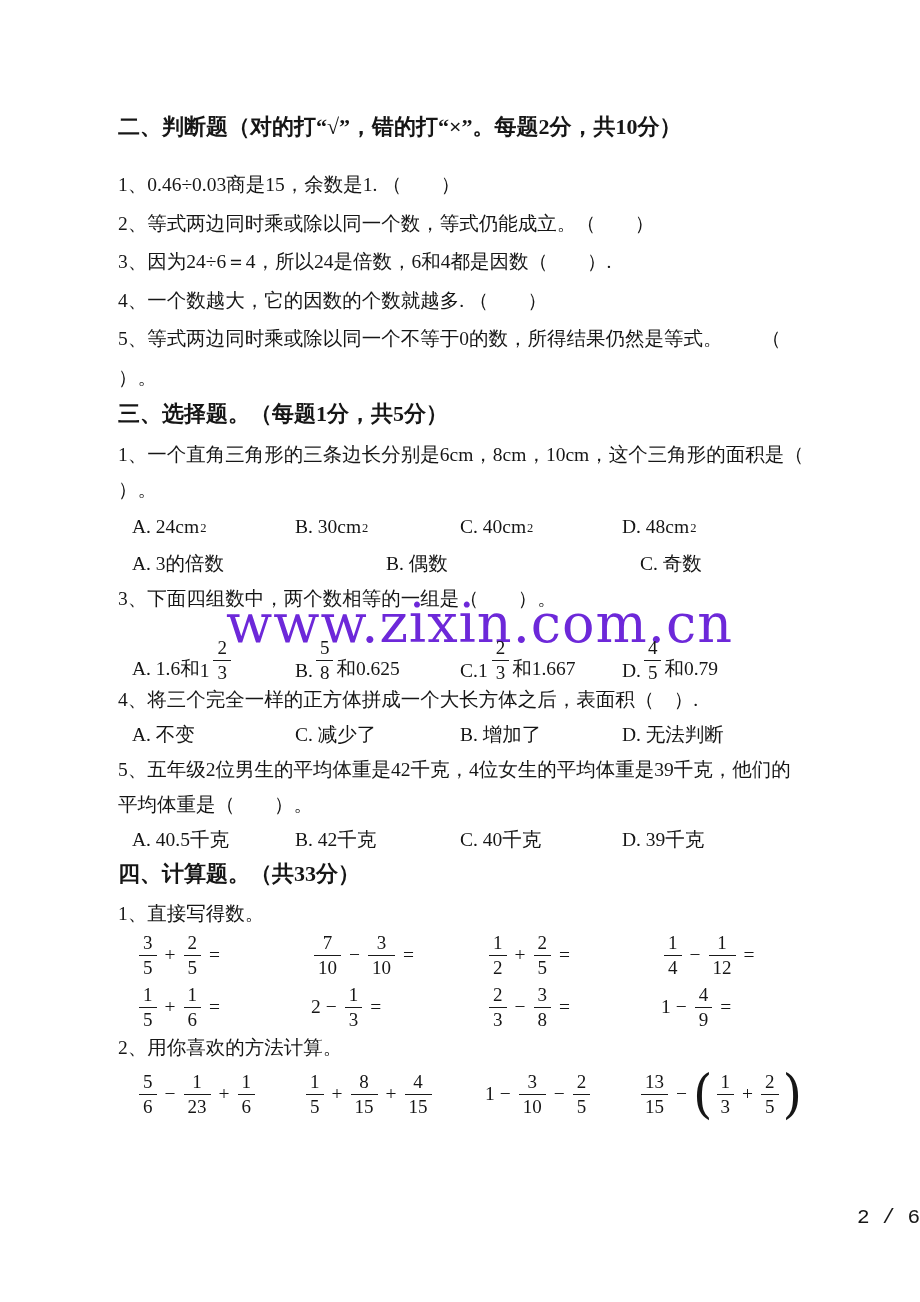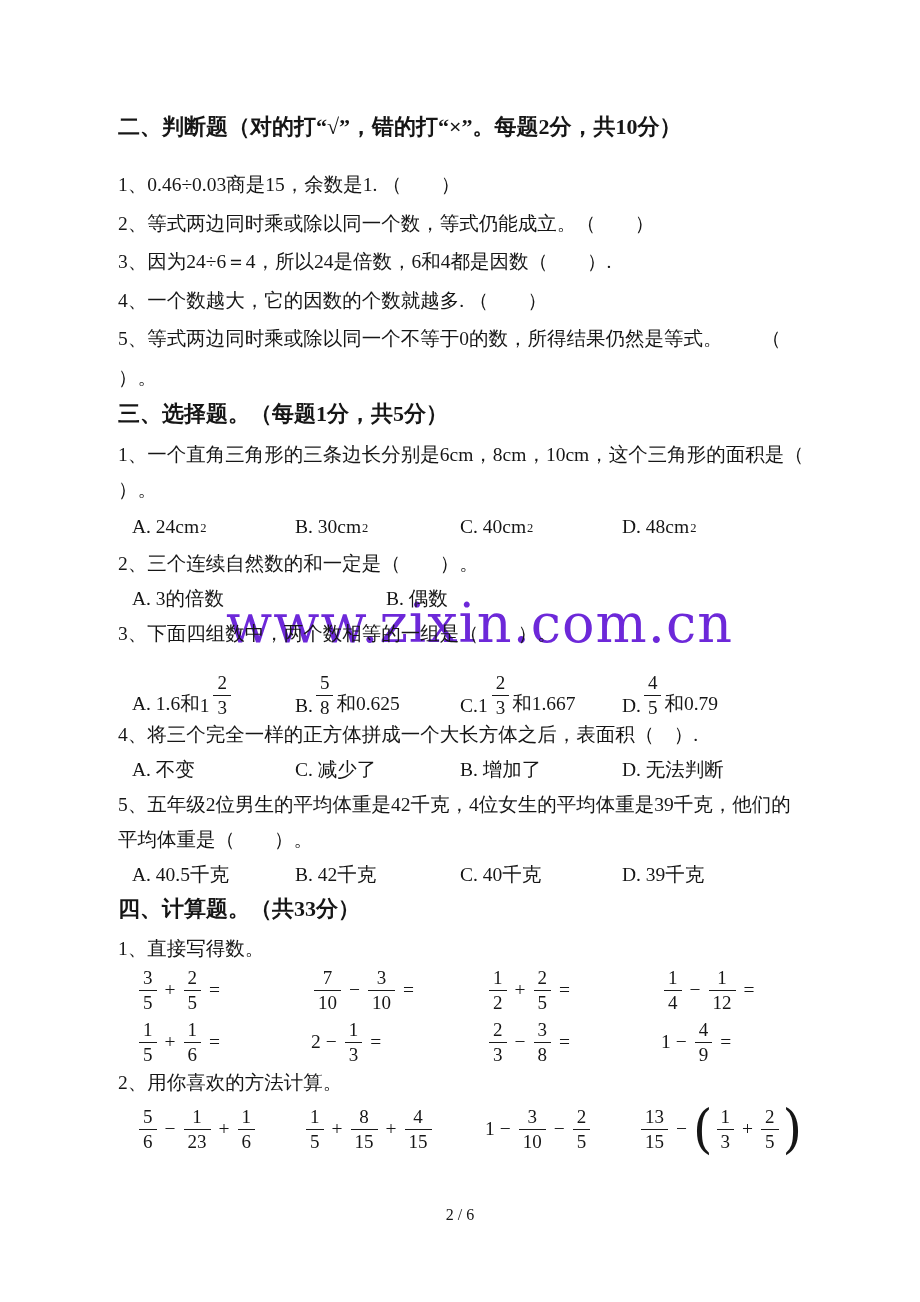"2、三个连续自然数的和一定是（ ）。" div.s3line { html: <div>2、三个连续自然数的和一定是（ ）。</div> -> none }
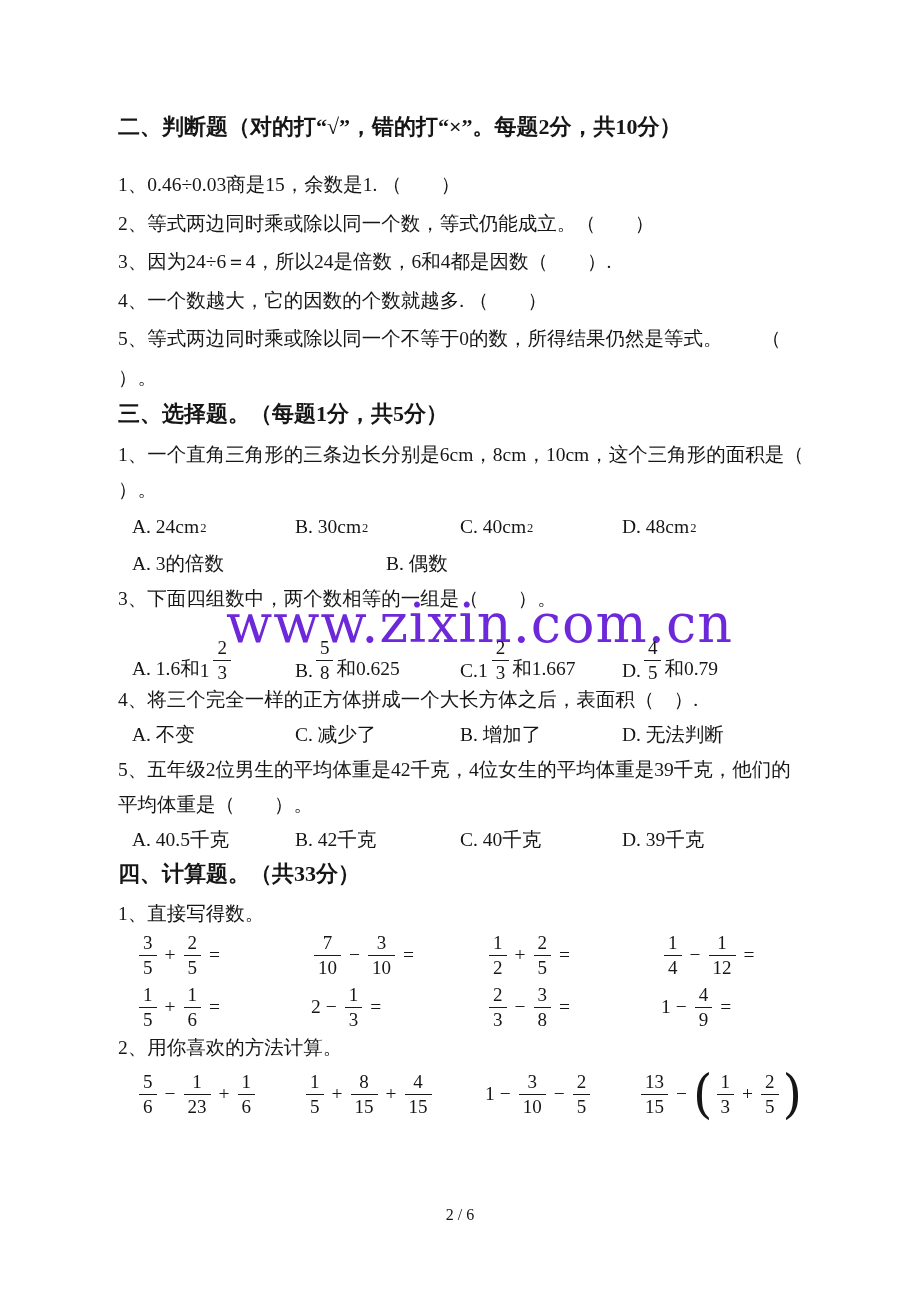"C. 奇数" div { html: none -> <div>C. 奇数</div> }
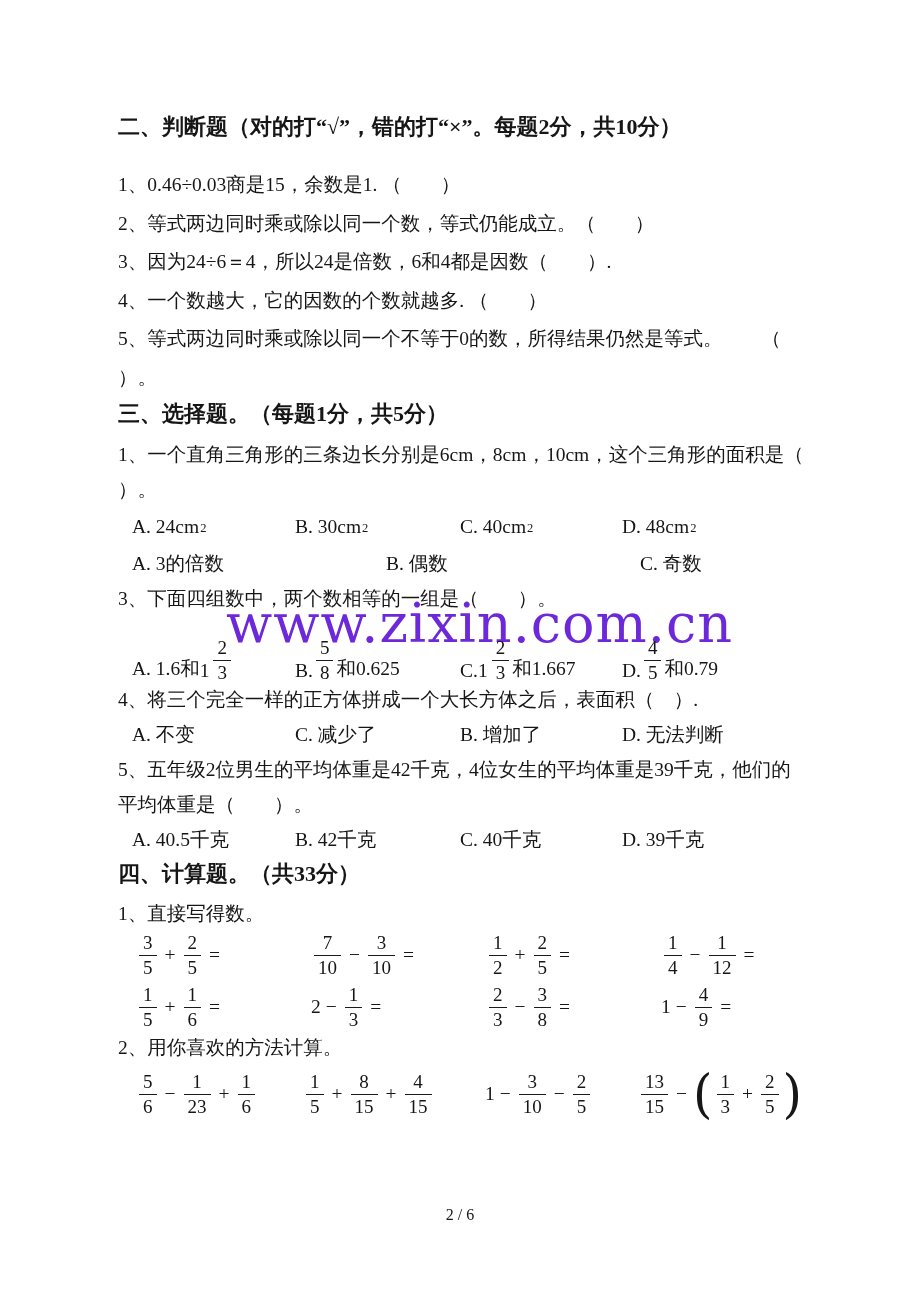"2 / 6" .pagenum { font-family: none -> Liberation Mono, monospace; font-size: 16px -> 21px; text-align: center -> right }
